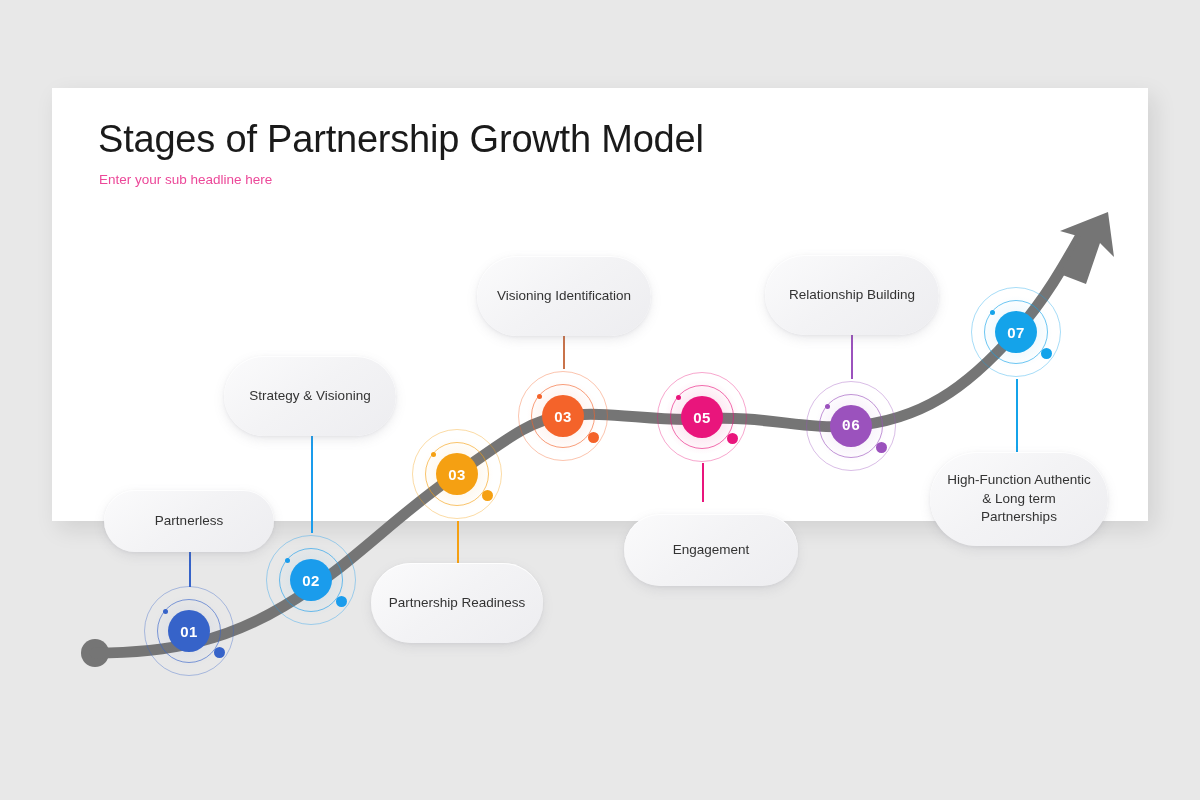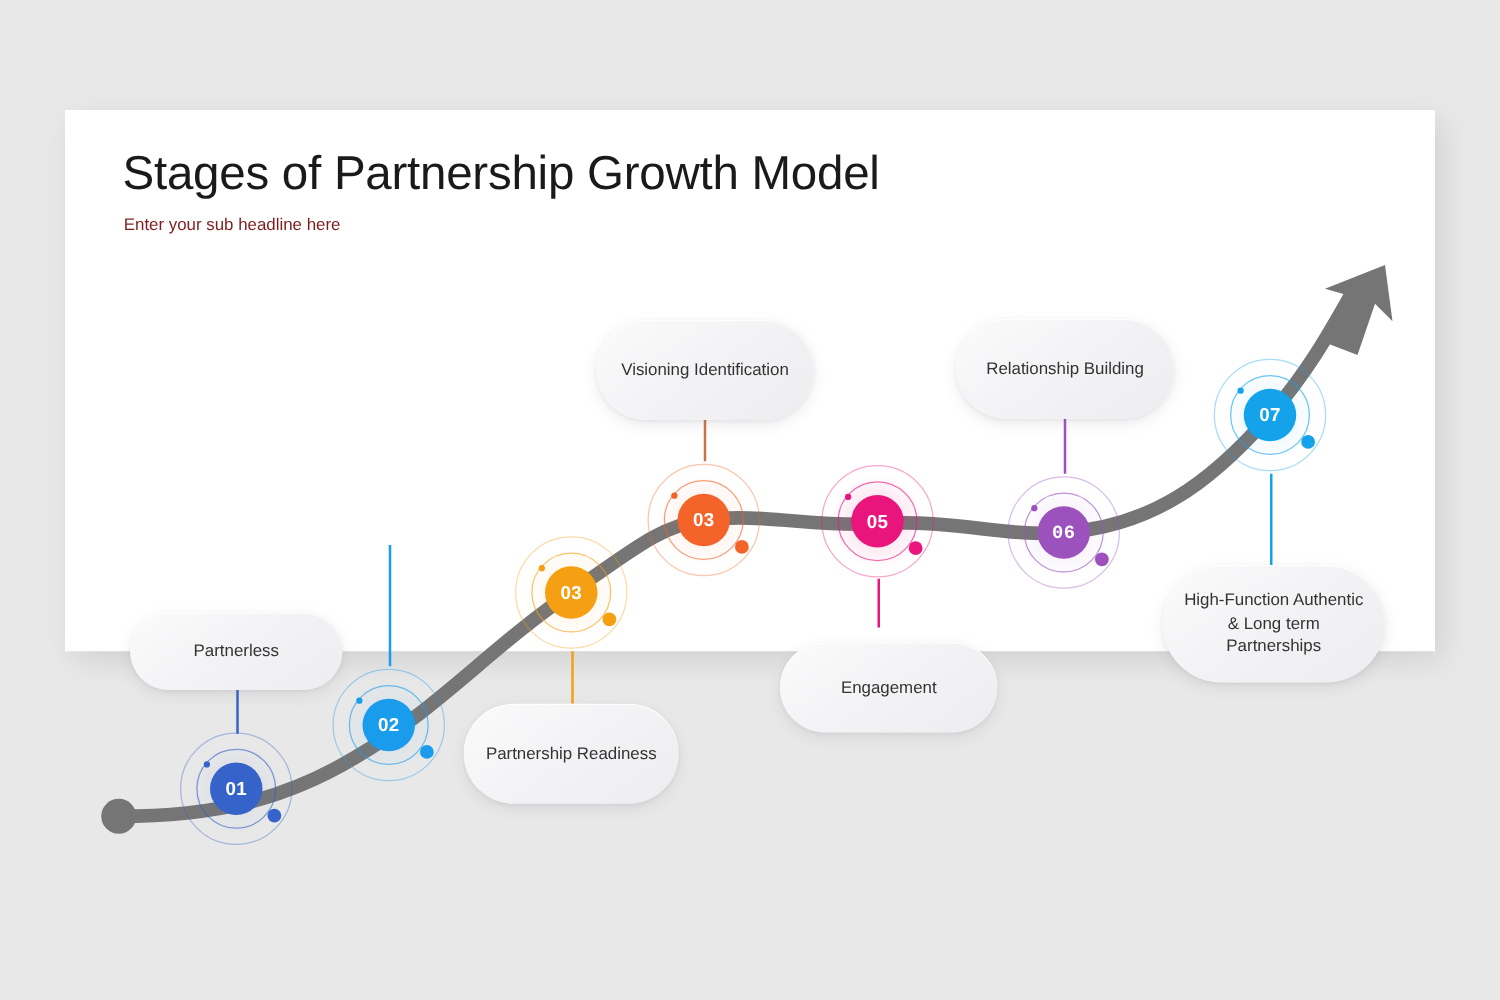"Enter your sub headline here" #slide-subtitle { color: #7f1d1d -> #ec4899 }
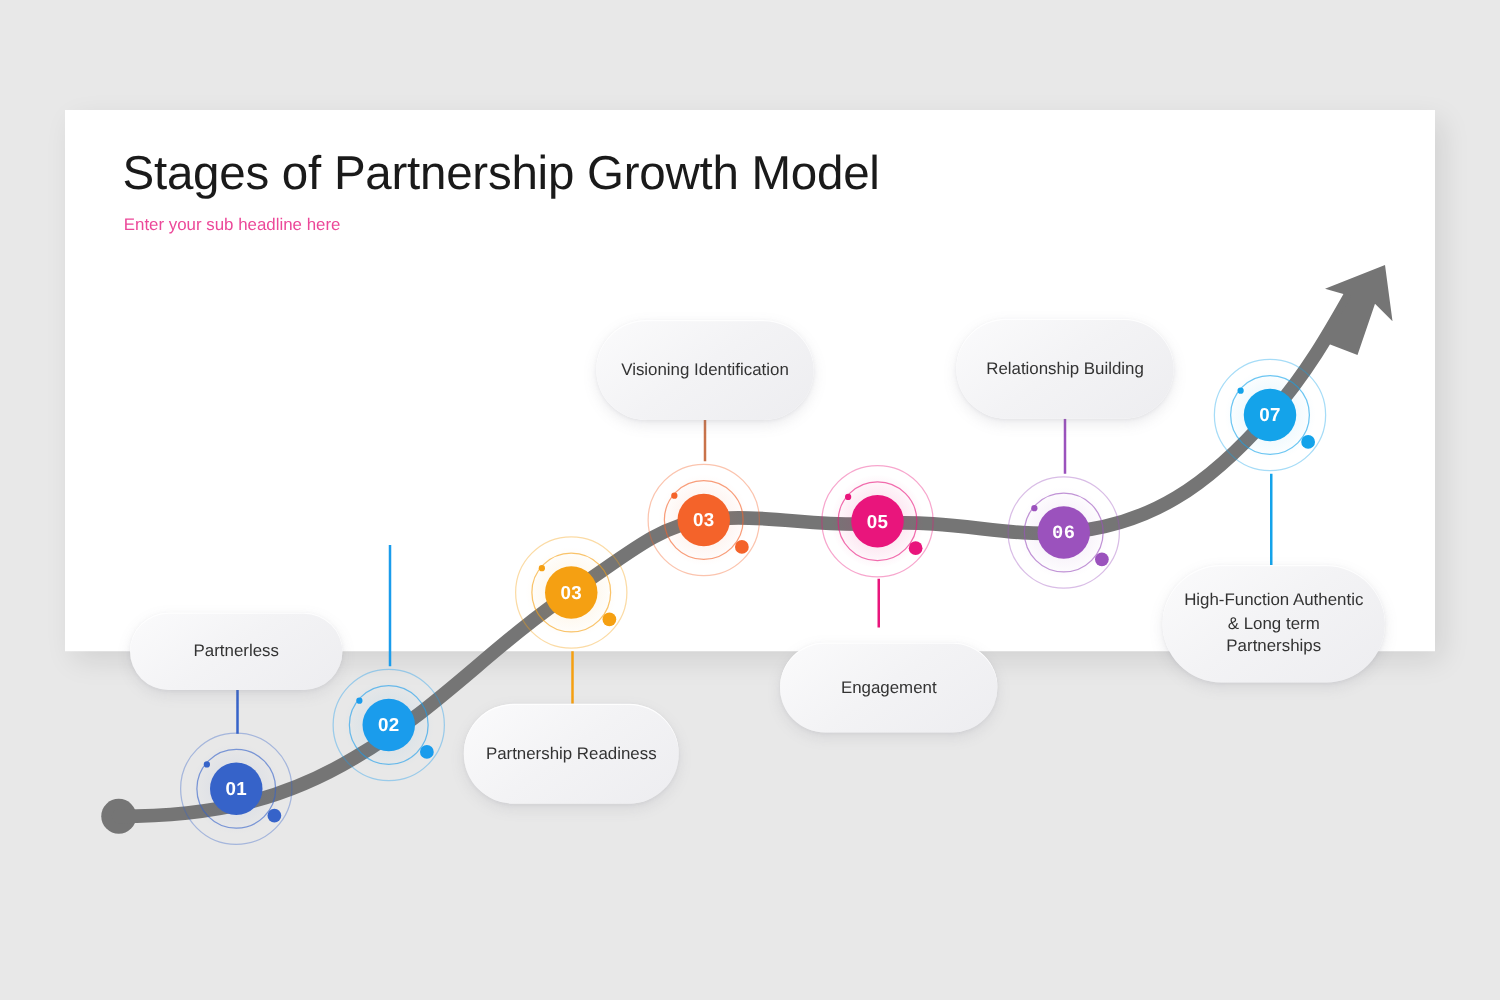"Strategy & Visioning" div.label-pill { html: none -> <div> <span>Strategy &amp; Visioning</span> </div> }
